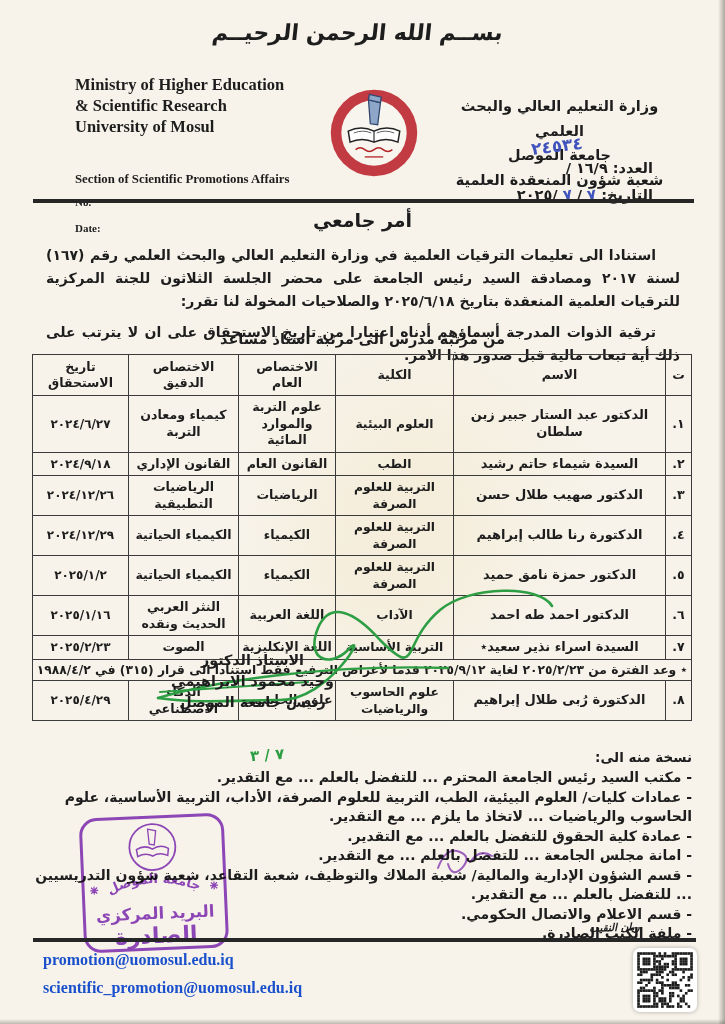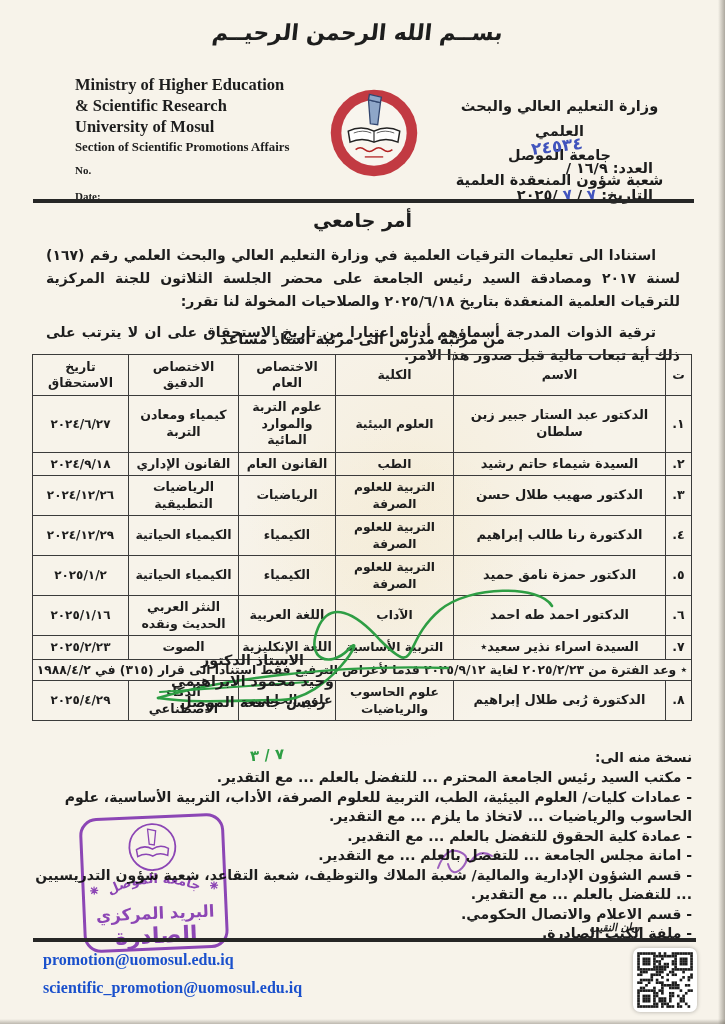"Section of Scientific Promotions Affairs" .en-block .s { margin-top: none -> 32px }
